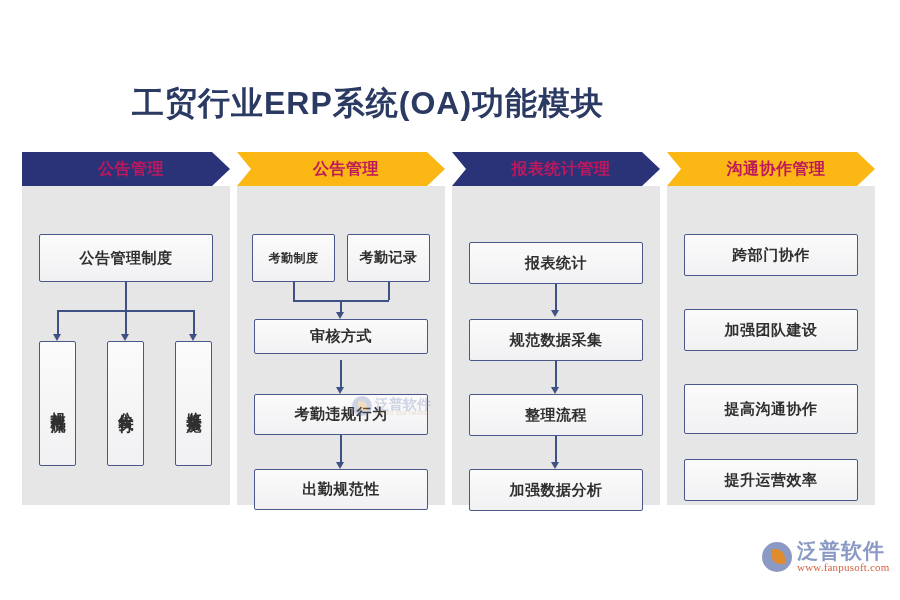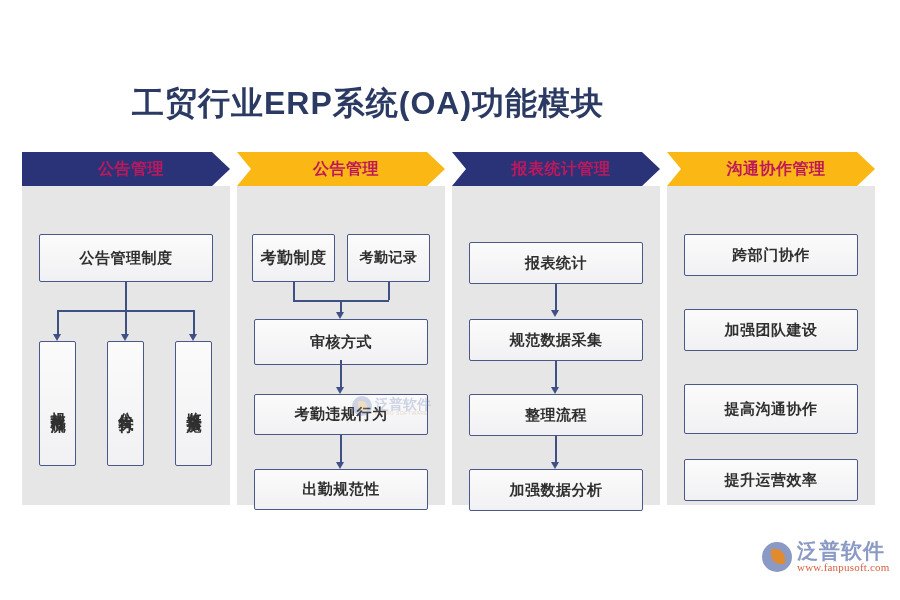"考勤制度" div.node { font-size: 16px -> 12px }
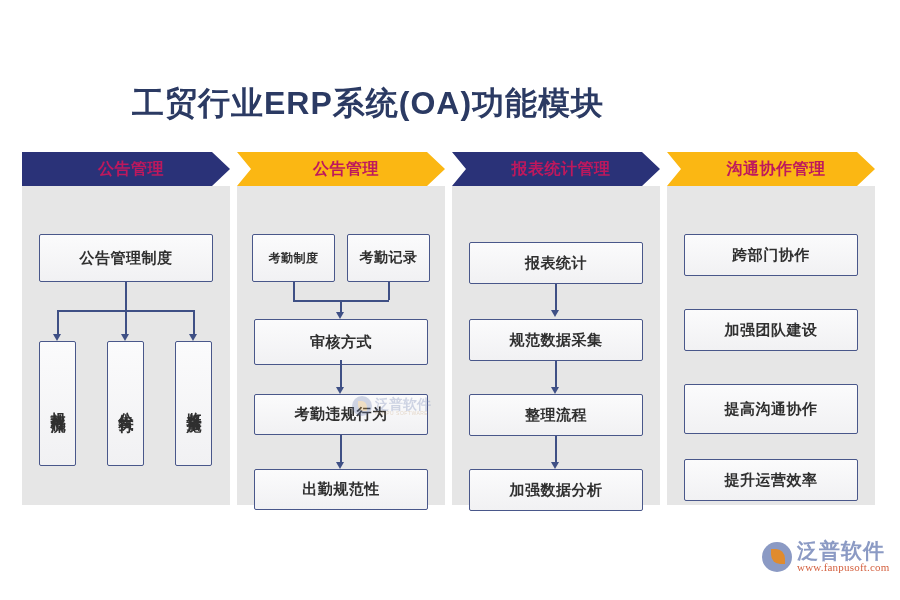"审核方式" div.node { height: 46px -> 35px }
